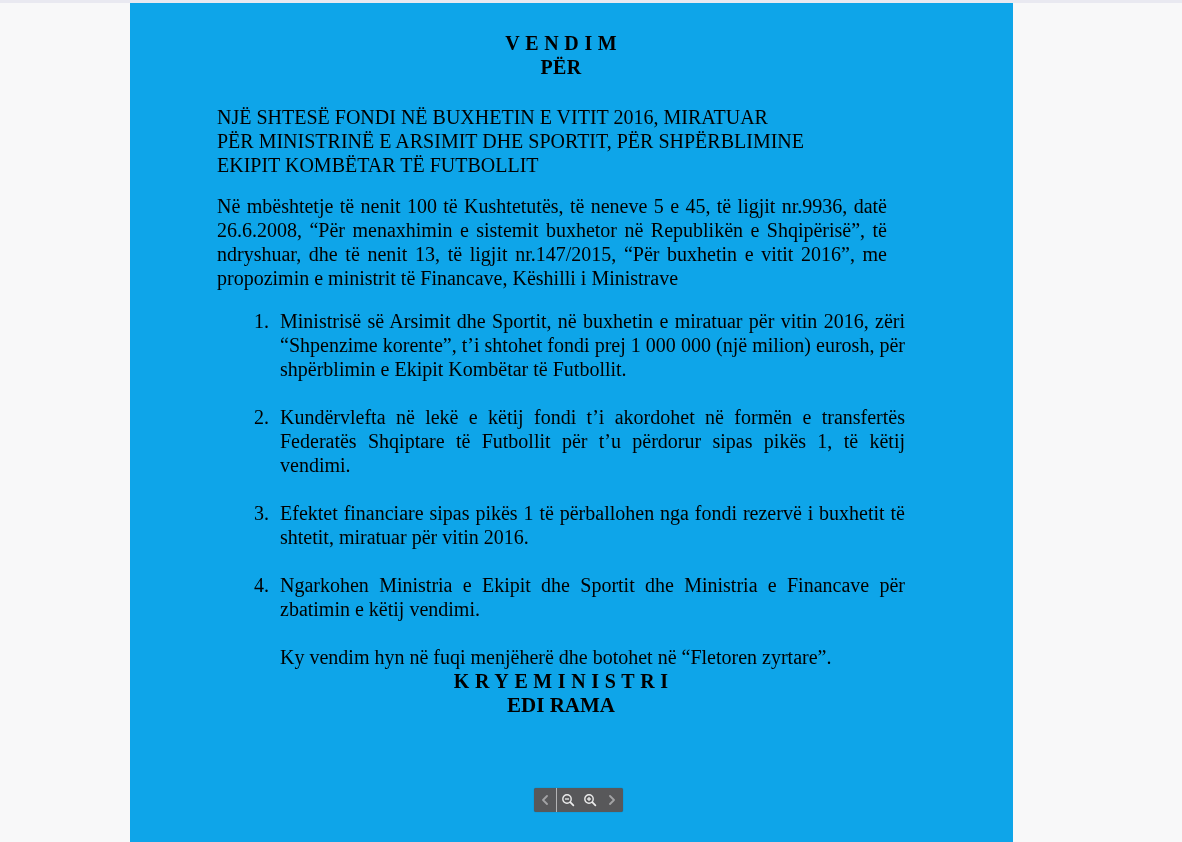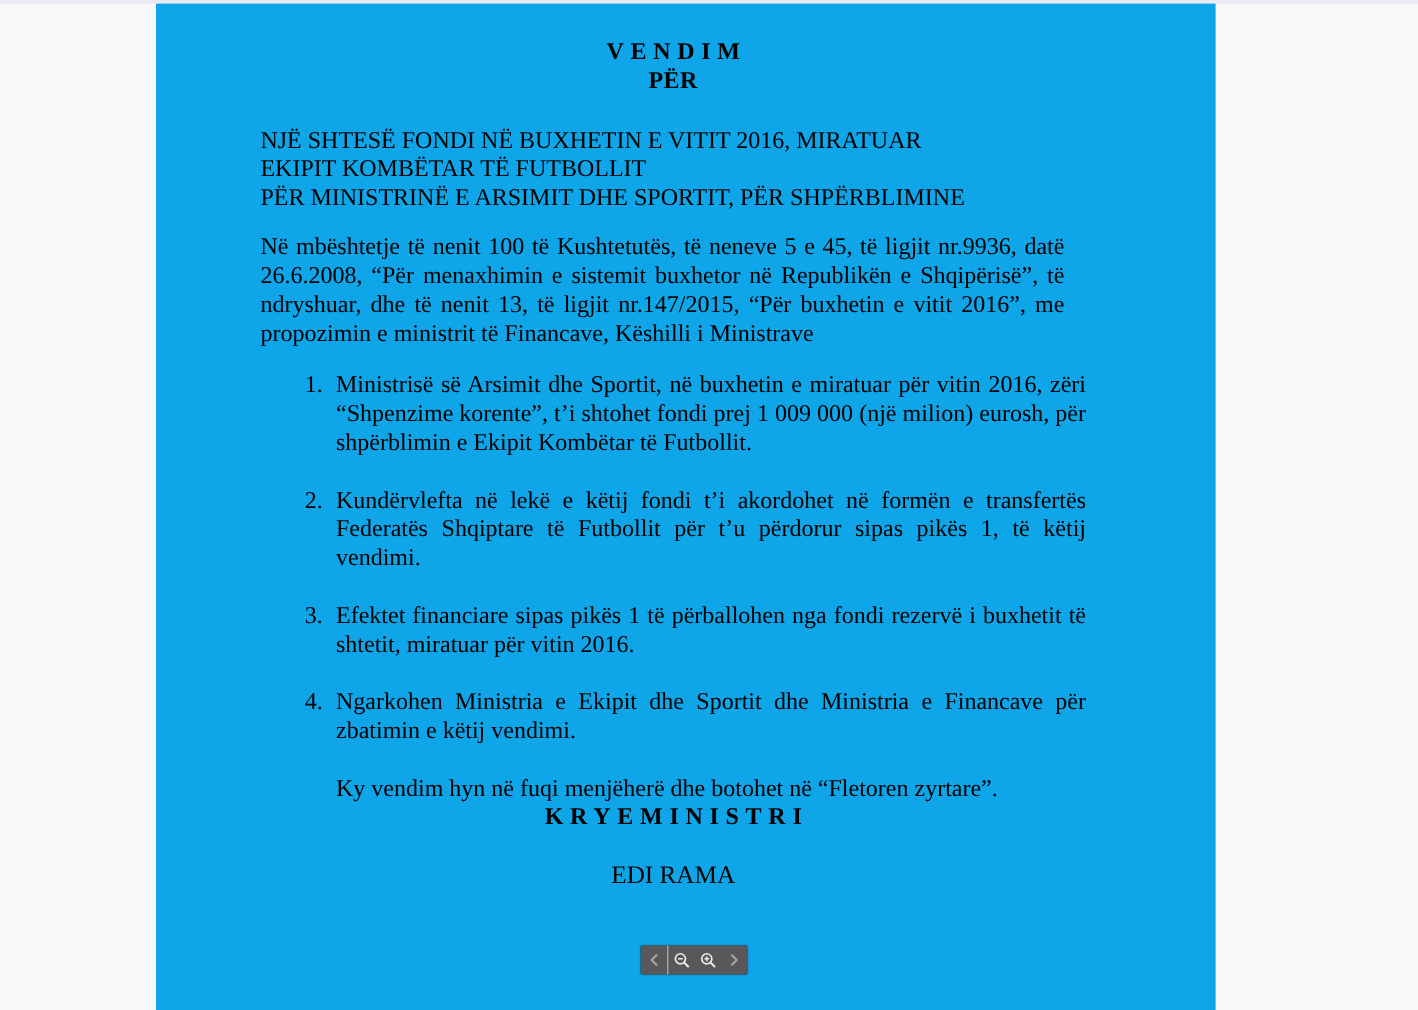"EKIPIT KOMBËTAR TË FUTBOLLIT" div { order: before "PËR MINISTRINË E ARSIMIT DHE" -> after "PËR MINISTRINË E ARSIMIT DHE" }
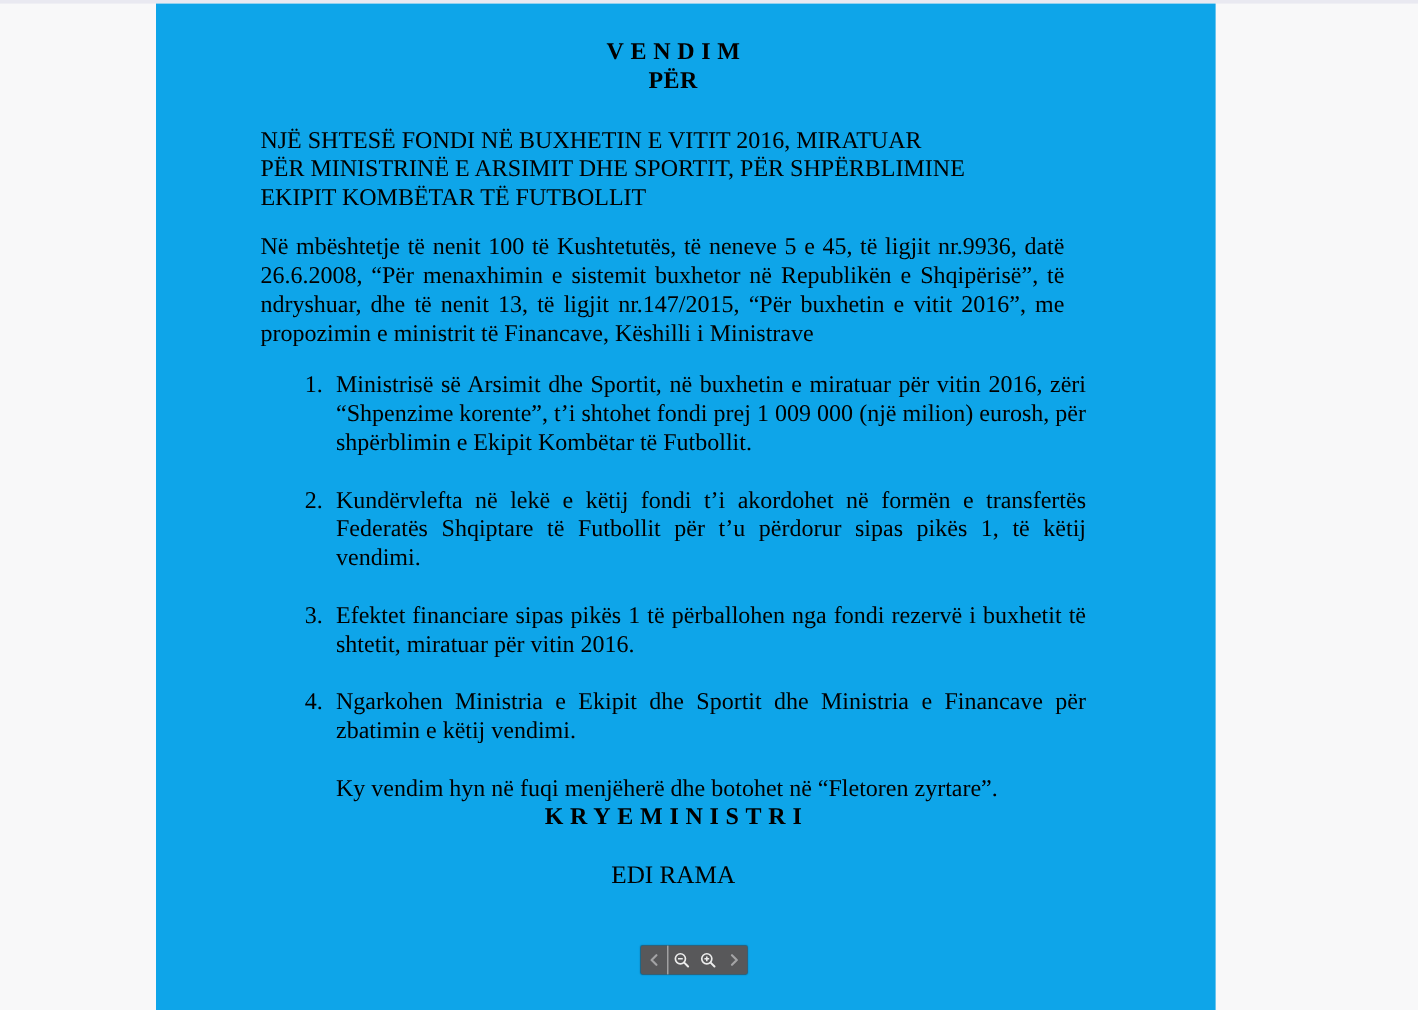"Ministrisë së Arsimit dhe Sportit," div.item-text { text: 1 009 000 -> 1 000 000 }
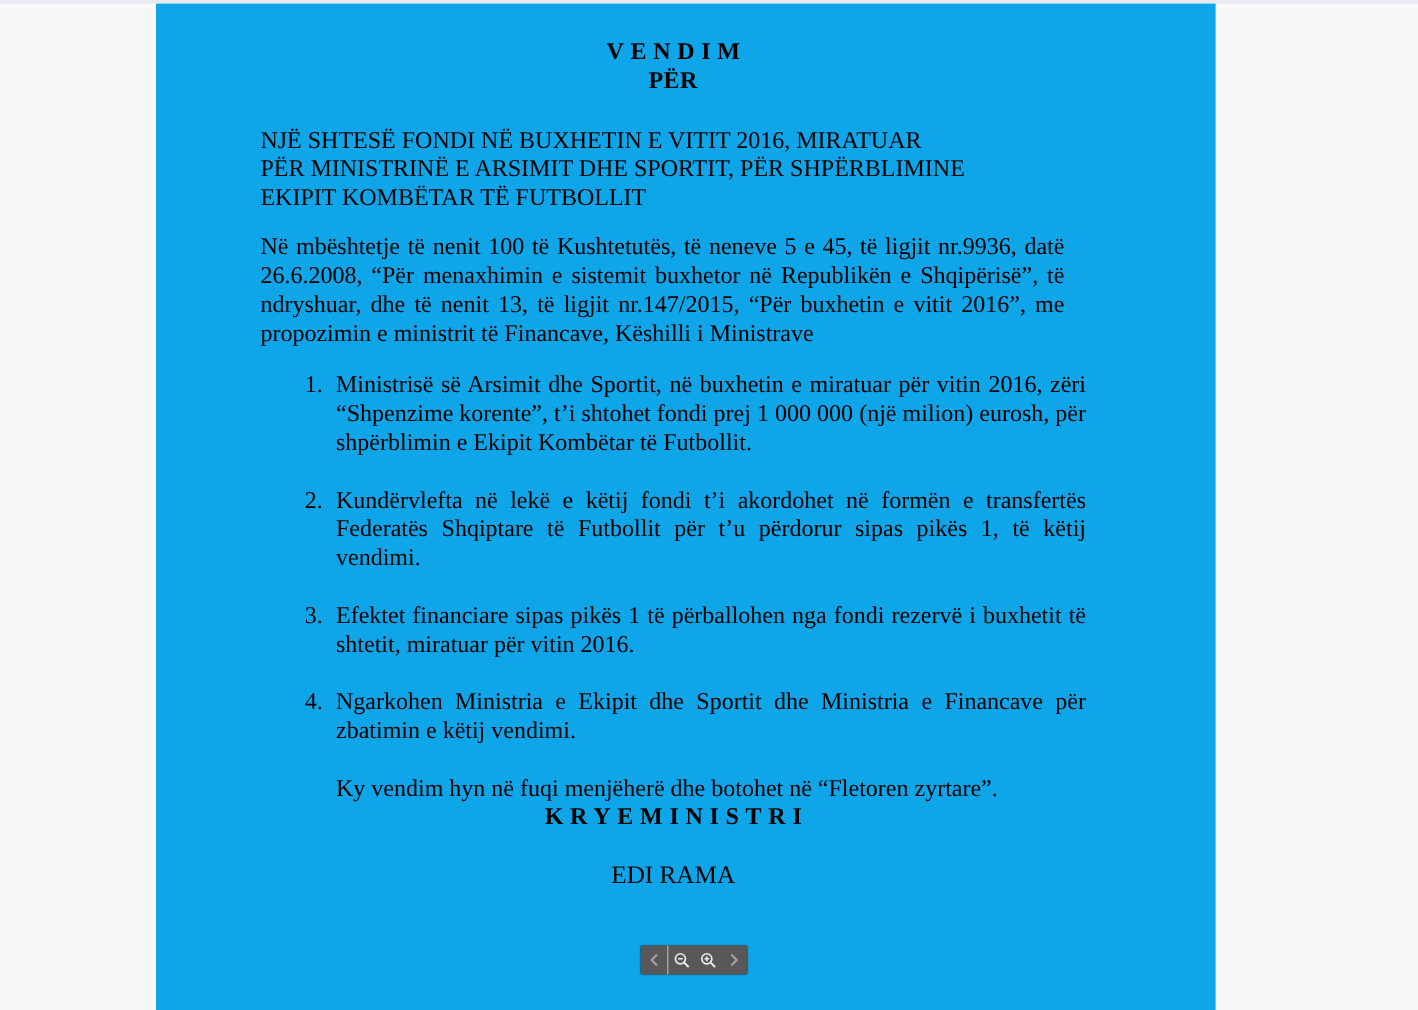"EDI RAMA" .sig-name { font-weight: normal -> bold; margin-top: 24px -> none }
